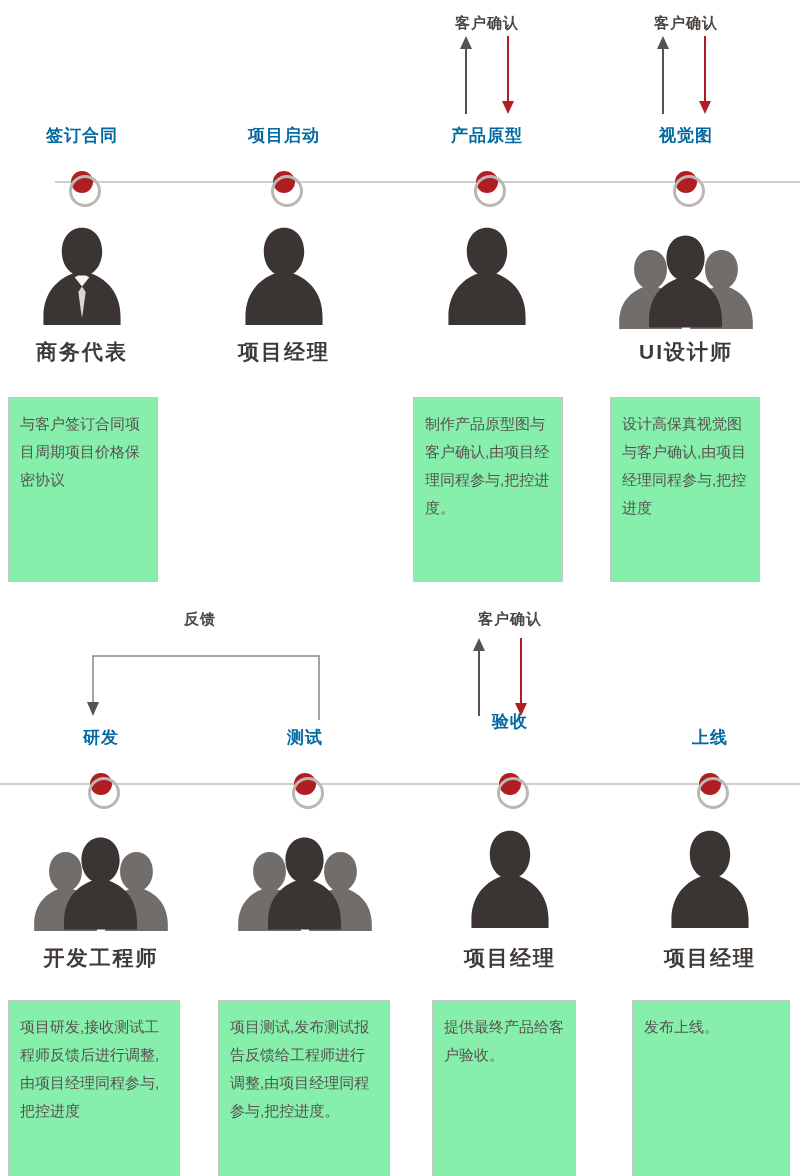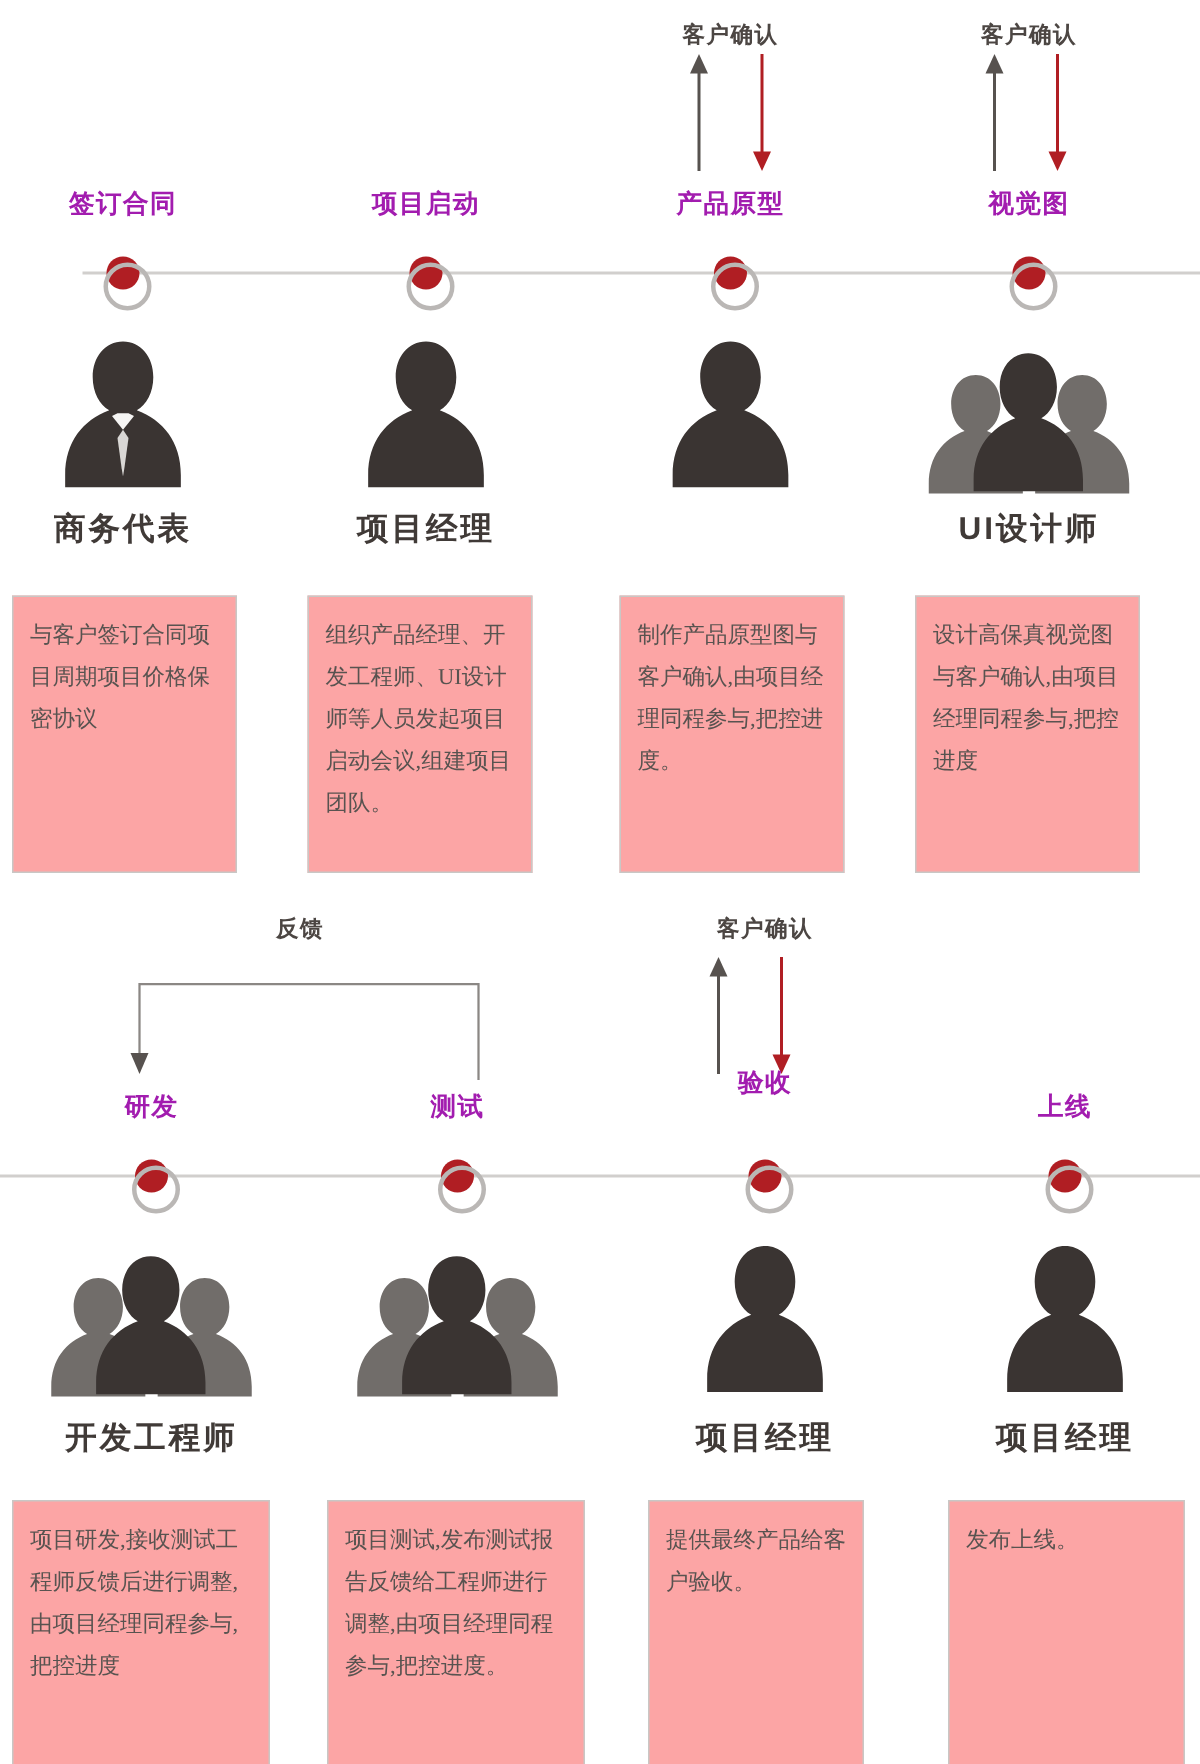"签订合同" .stage-label { color: #a21caf -> #0369a1 }
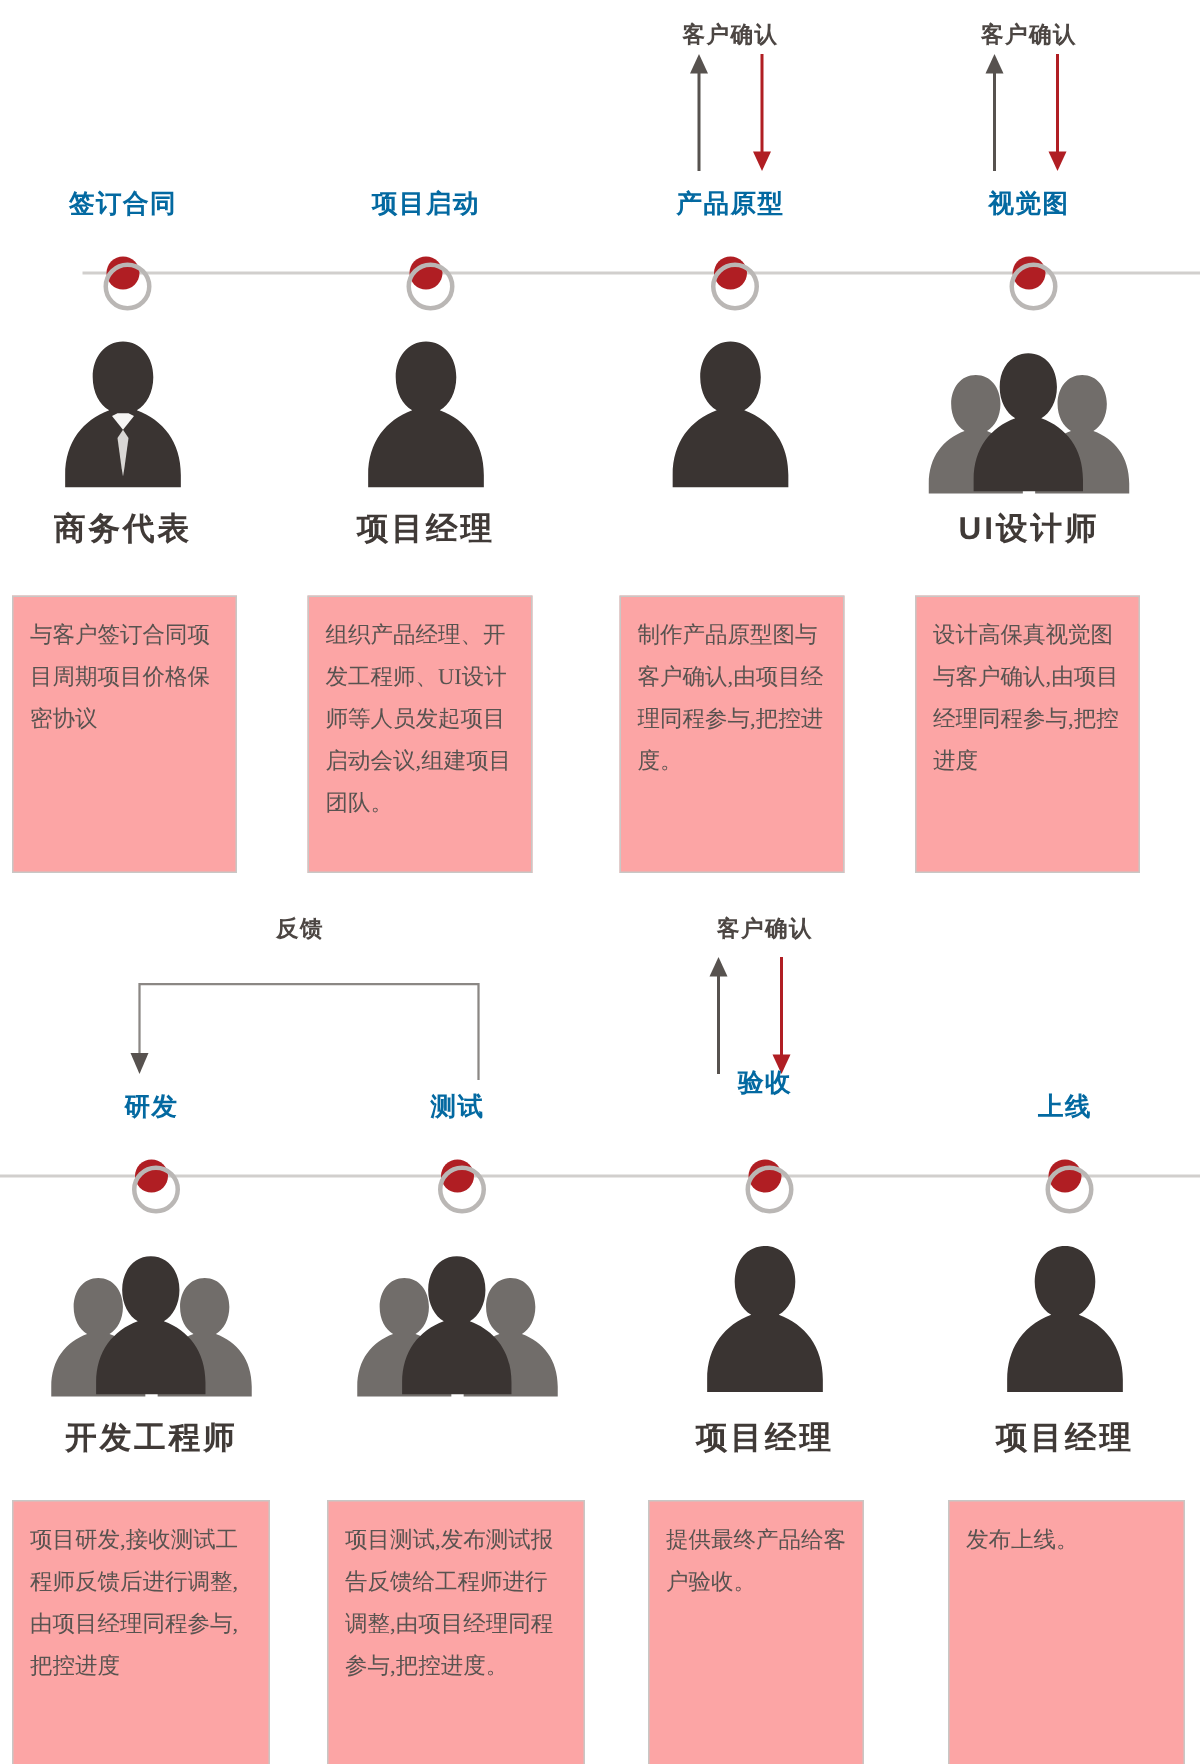"与客户签订合同项目周期项目价格保密协议" .box { background: #fca5a5 -> #86efac; font-family: Liberation Serif, serif -> none }
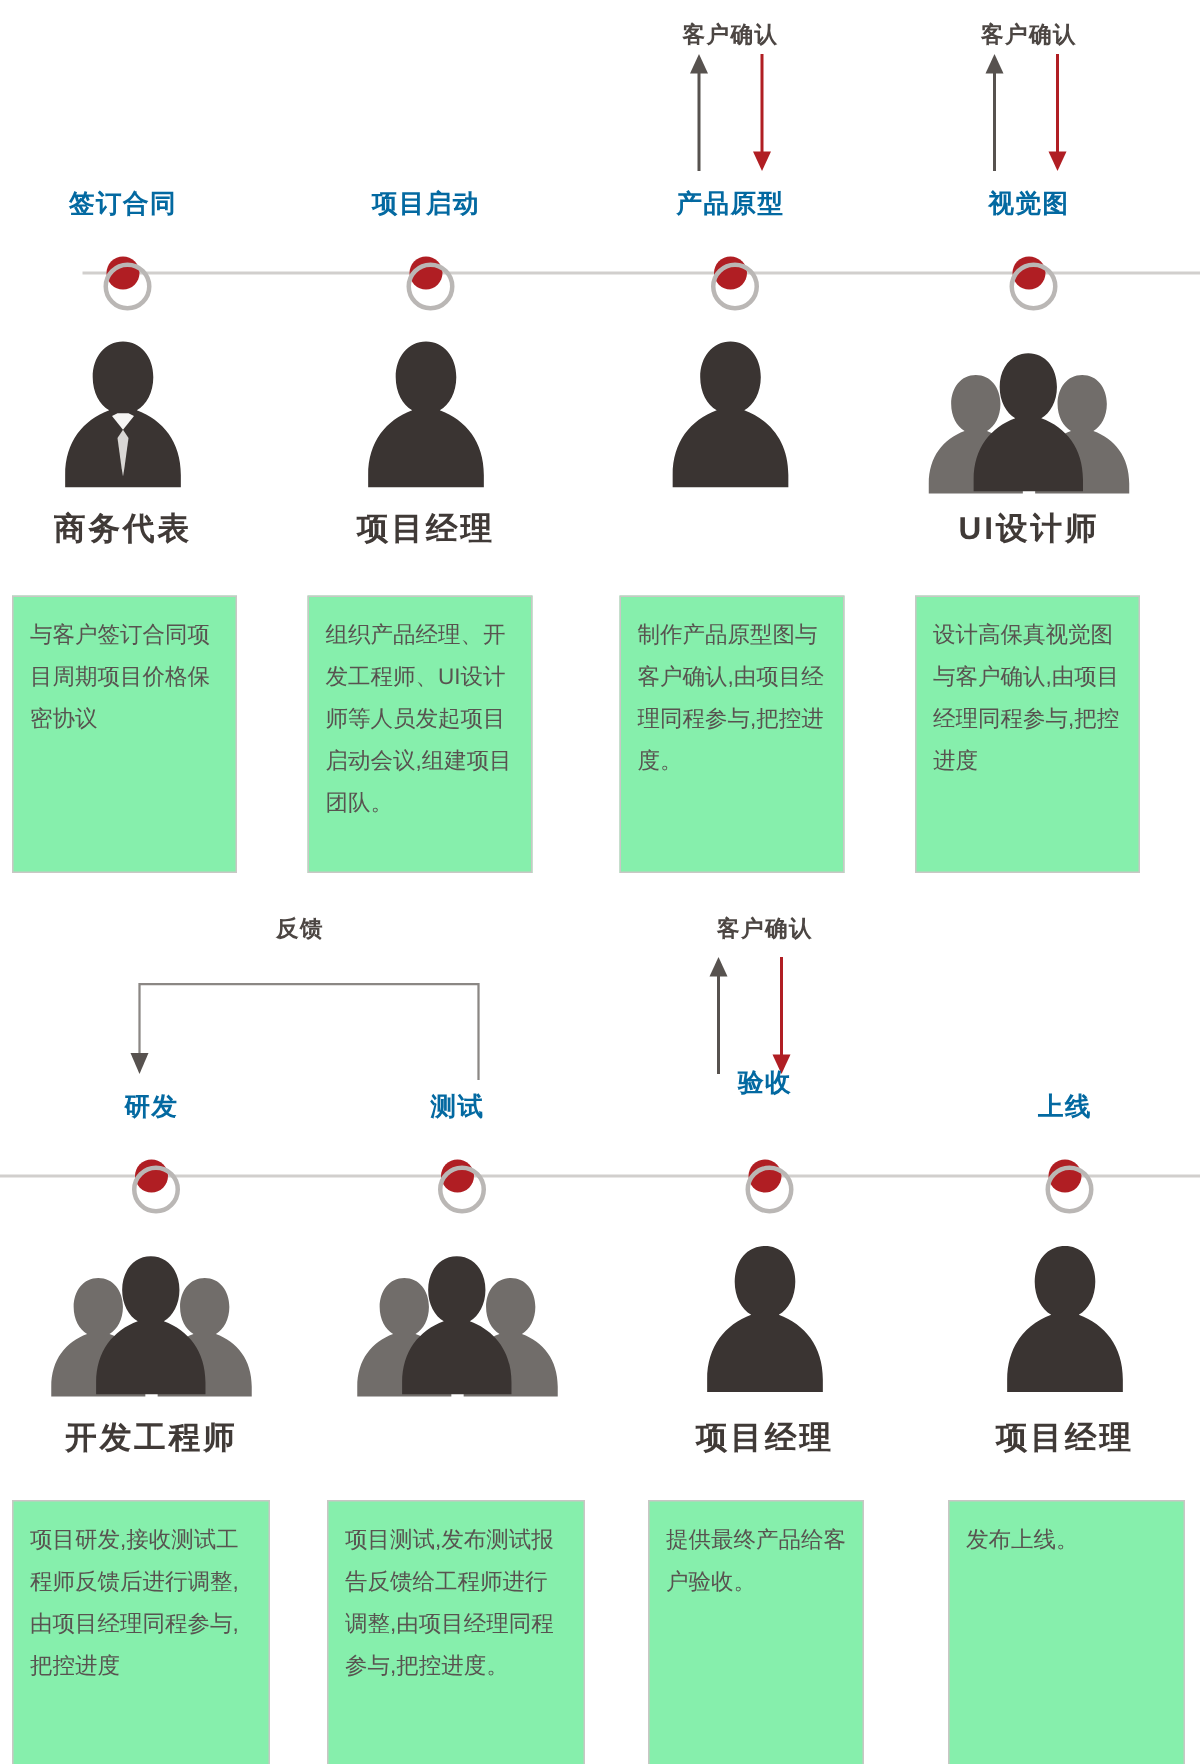"组织产品经理、开发工程师、UI设计师等人员发起项目启动会议,组建项目团队。" div.box { html: <div> <p>组织产品经理、开发工程师、UI设计师等人员发起项目启动会议,组建项目团队。</p> </div> -> none }
